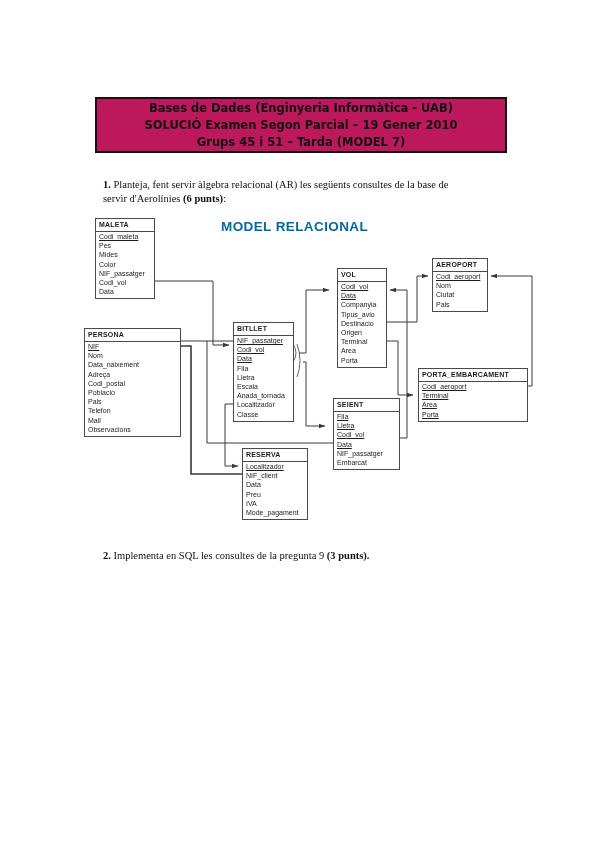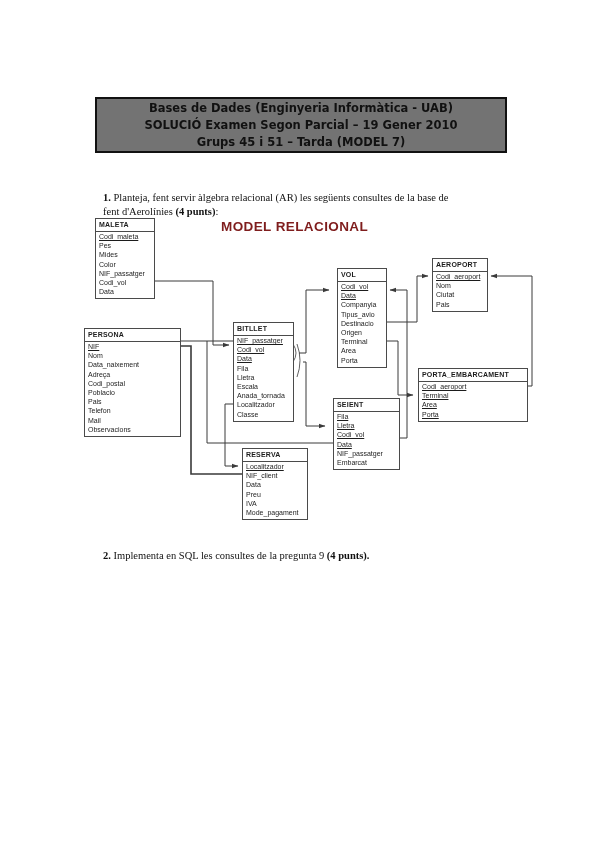"Bases de Dades (Enginyeria Informàtica" #hdrbox { background: #737373 -> #be185d }
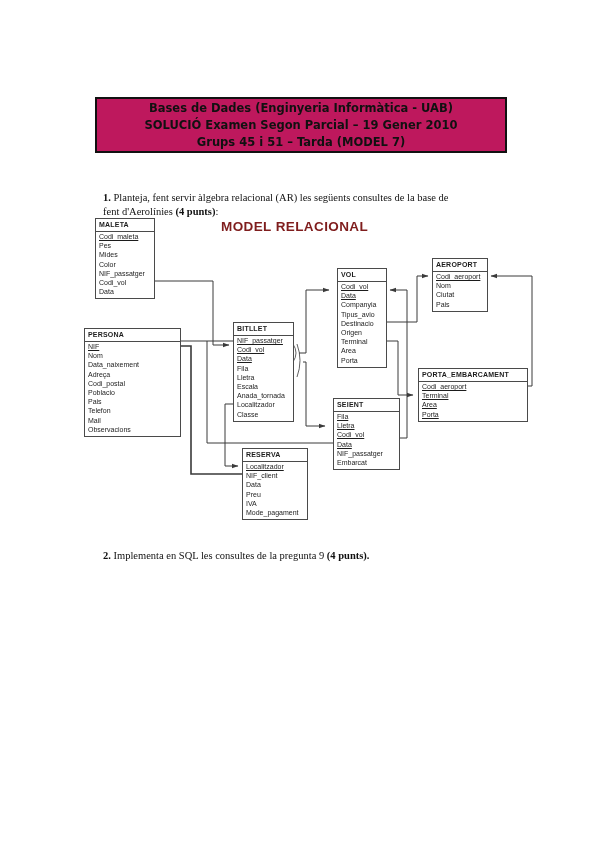"1. Planteja, fent servir àlgebra" #q1 { top: 180px -> 167px }
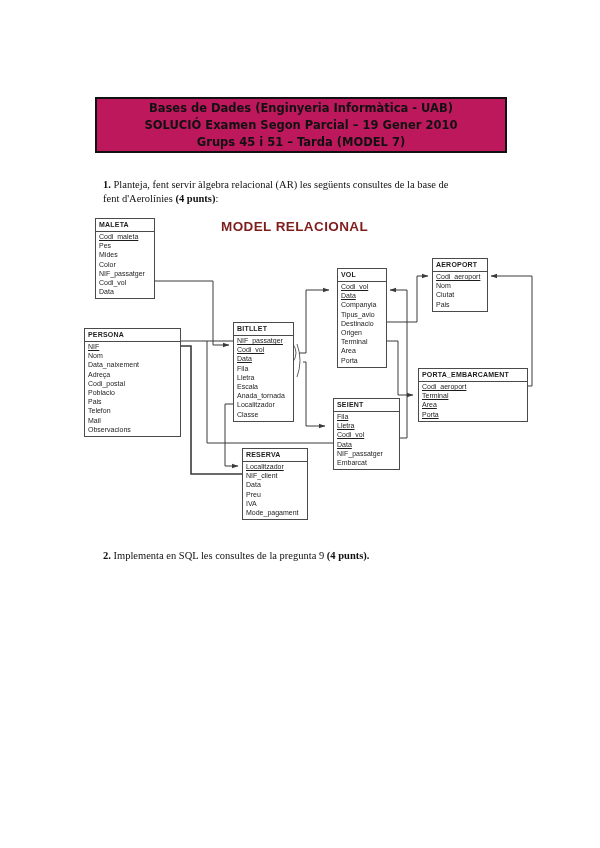"fent d'Aerolínies" span { text: fent -> servir }
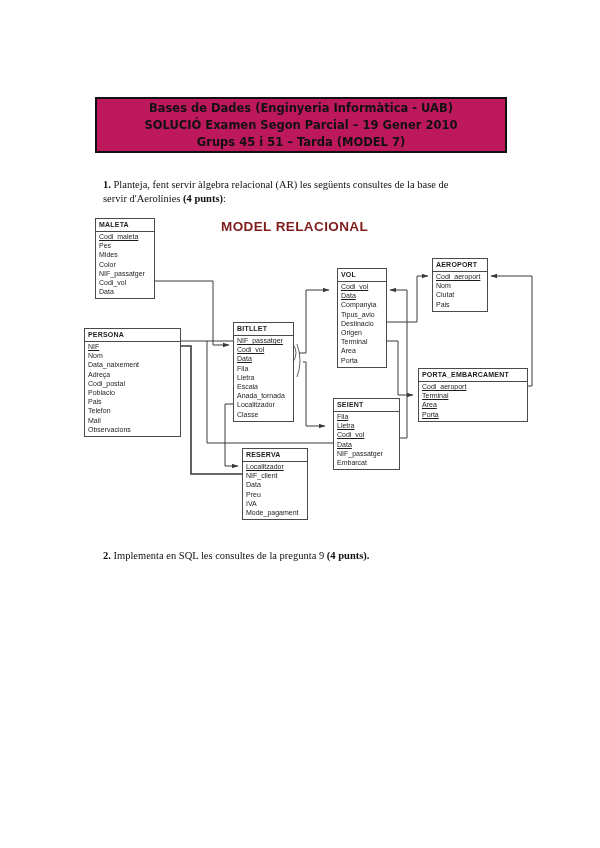"(4 punts)" span.qpts { text: 4 -> 6 }
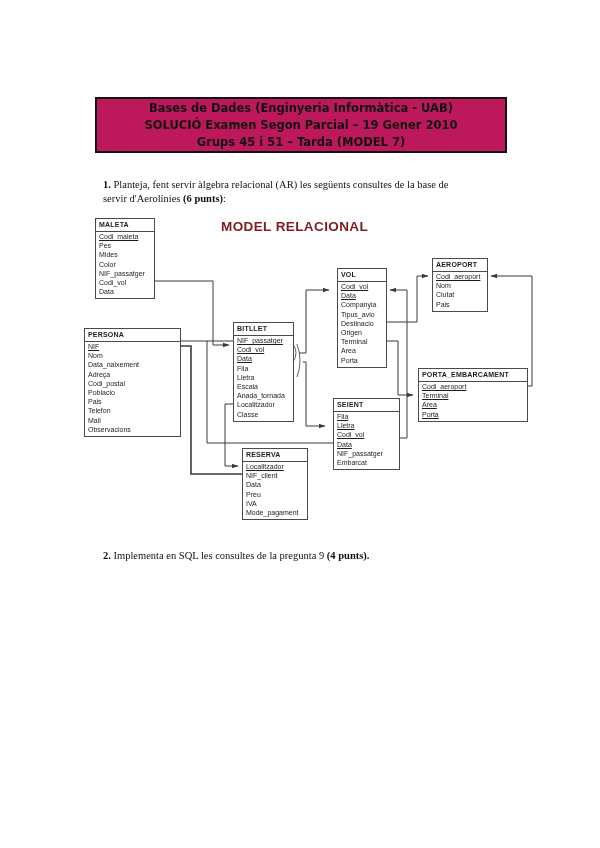"MODEL RELACIONAL" #diag-title { color: #7f1d1d -> #0369a1 }
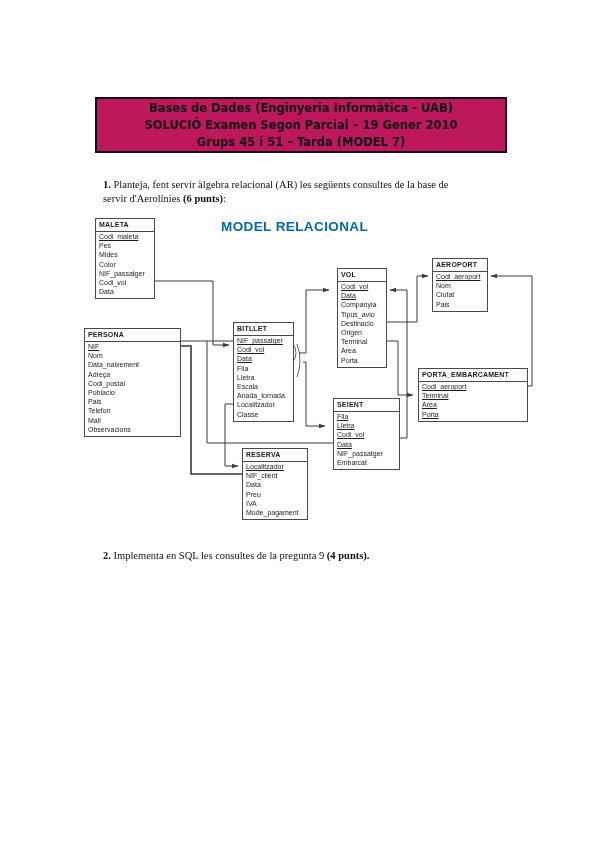"(4 punts)." span.qpts { text: 4 -> 3 }
